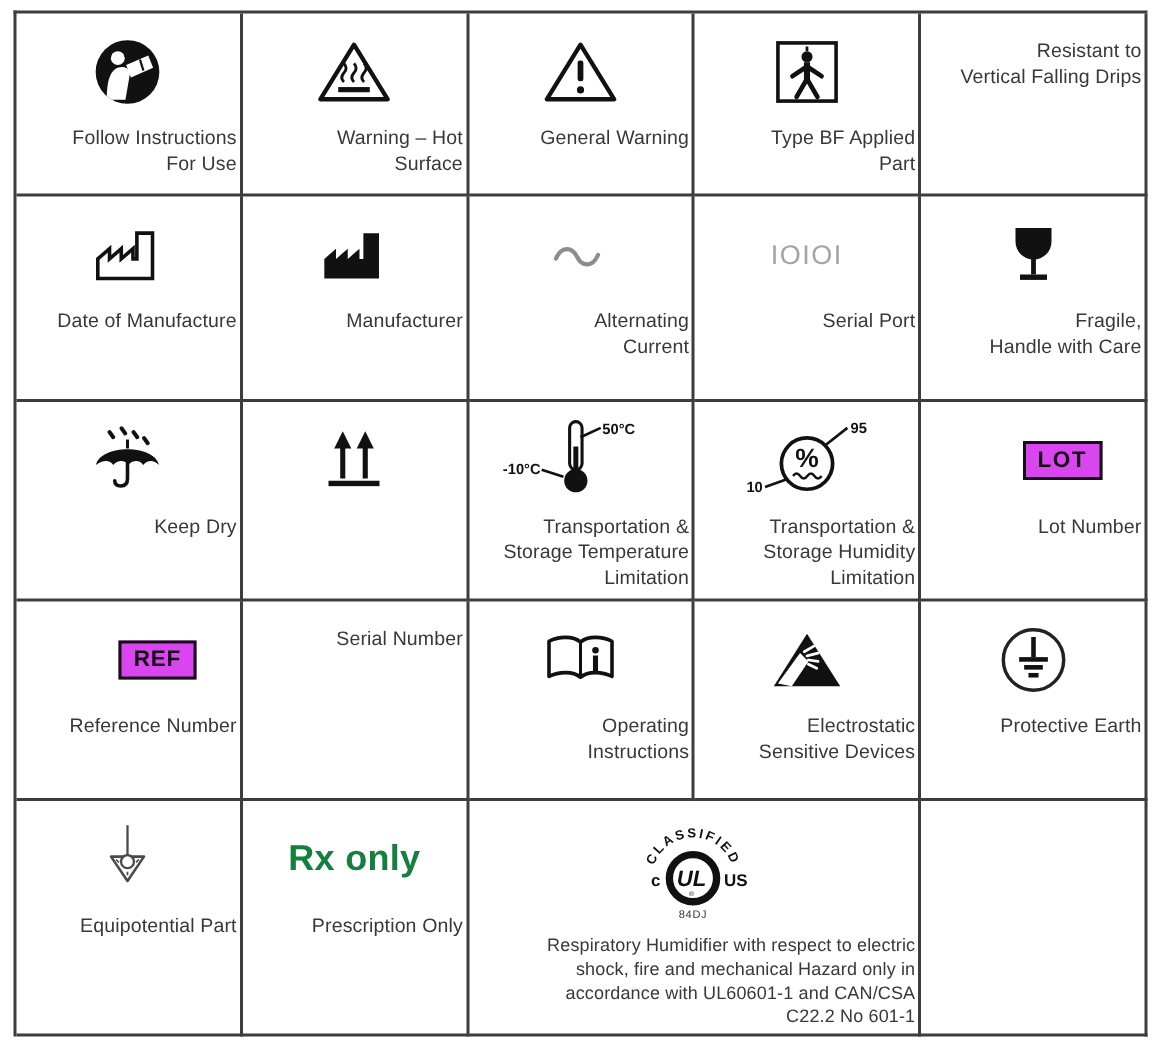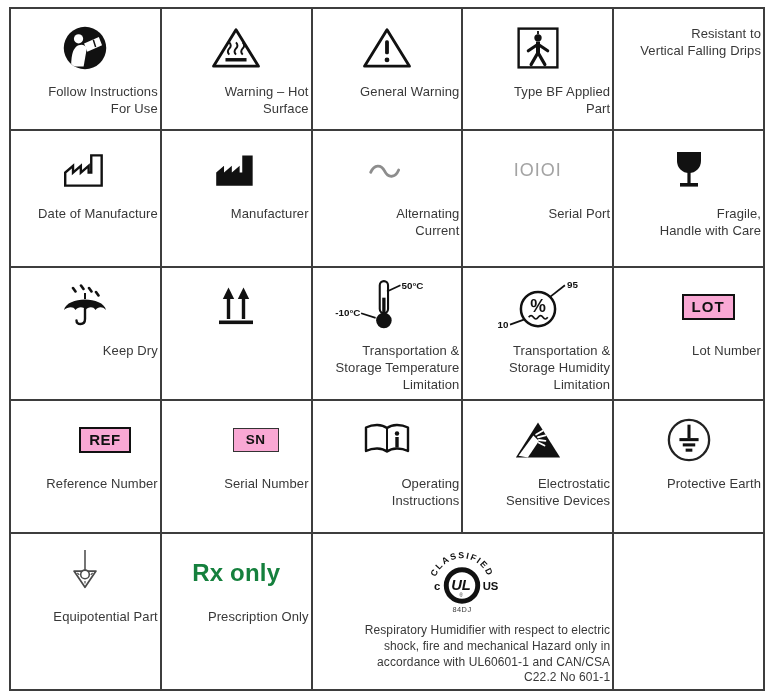"LOT" .code-box { background: #f9a8d4 -> #d946ef }
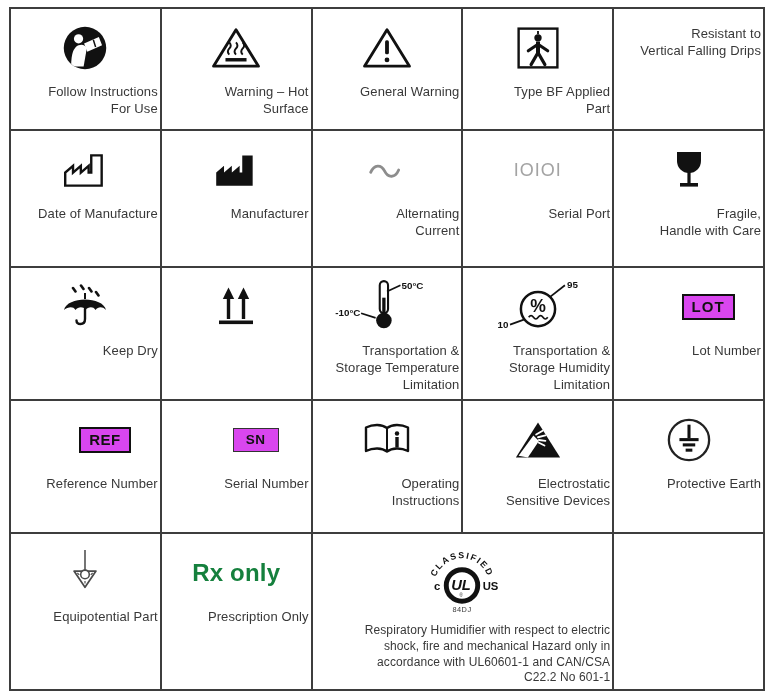"SN" div.icon-box { html: <div> <div>SN</div> </div> -> none }
